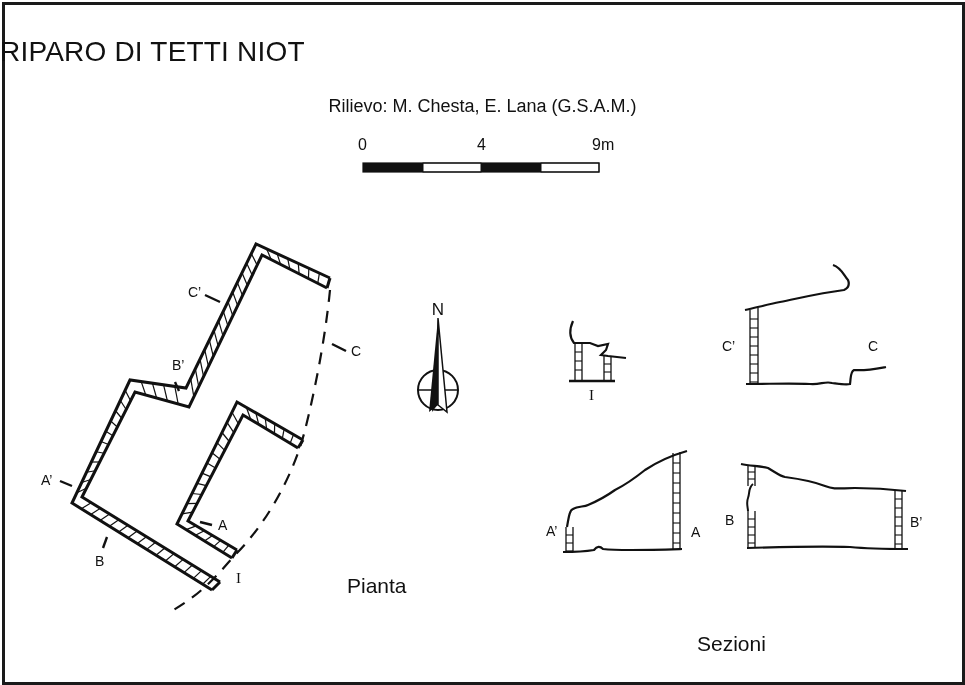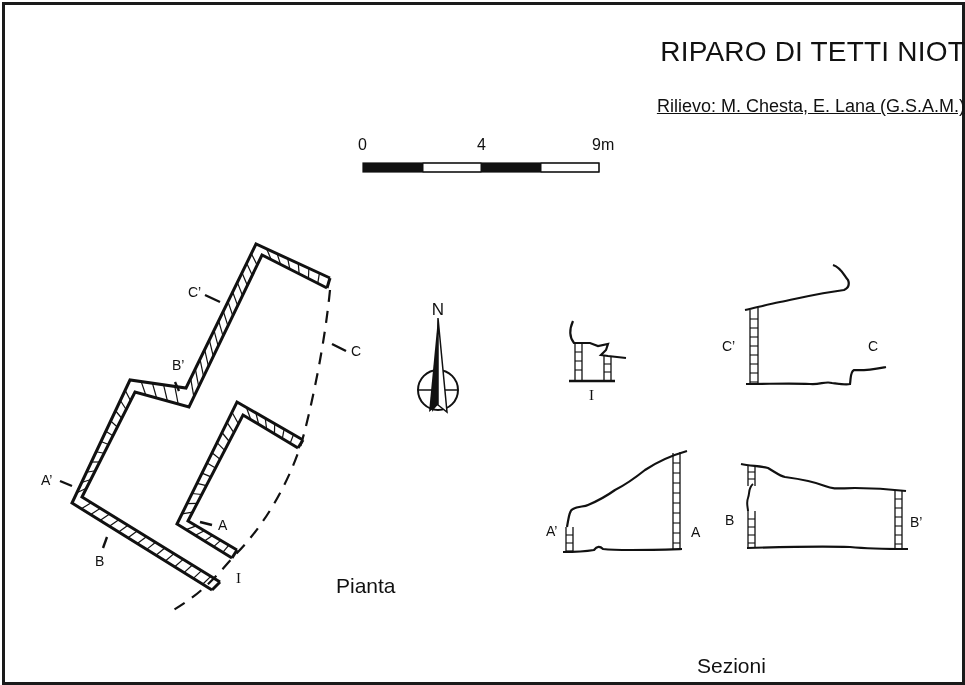"RIPARO DI TETTI NIOT" .title { text-align: right -> left }
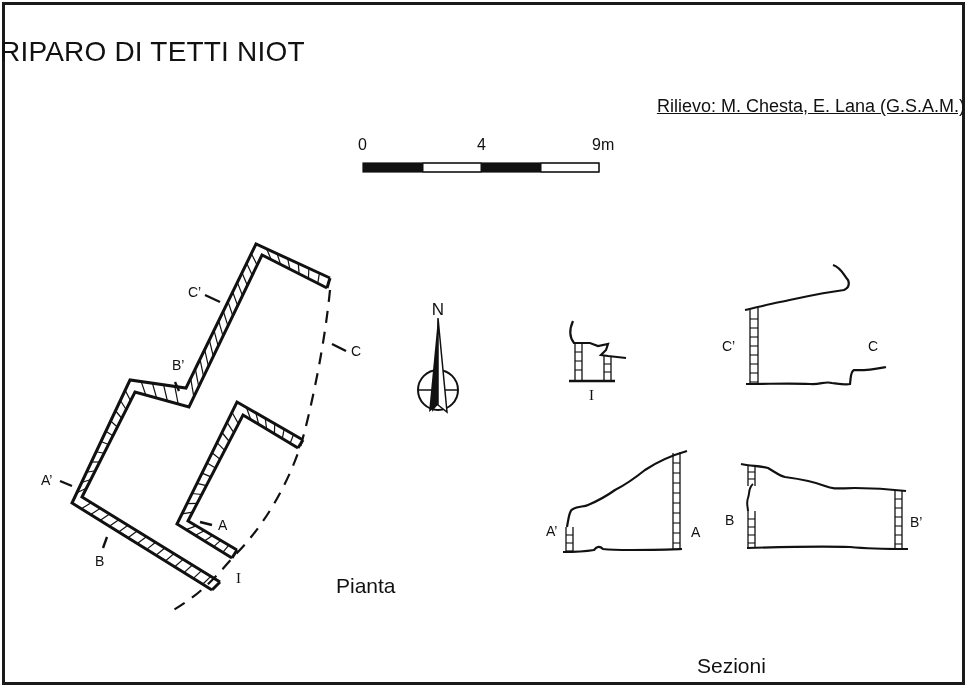"Rilievo: M. Chesta, E. Lana" .credits { text-align: right -> center; text-decoration: underline -> none }
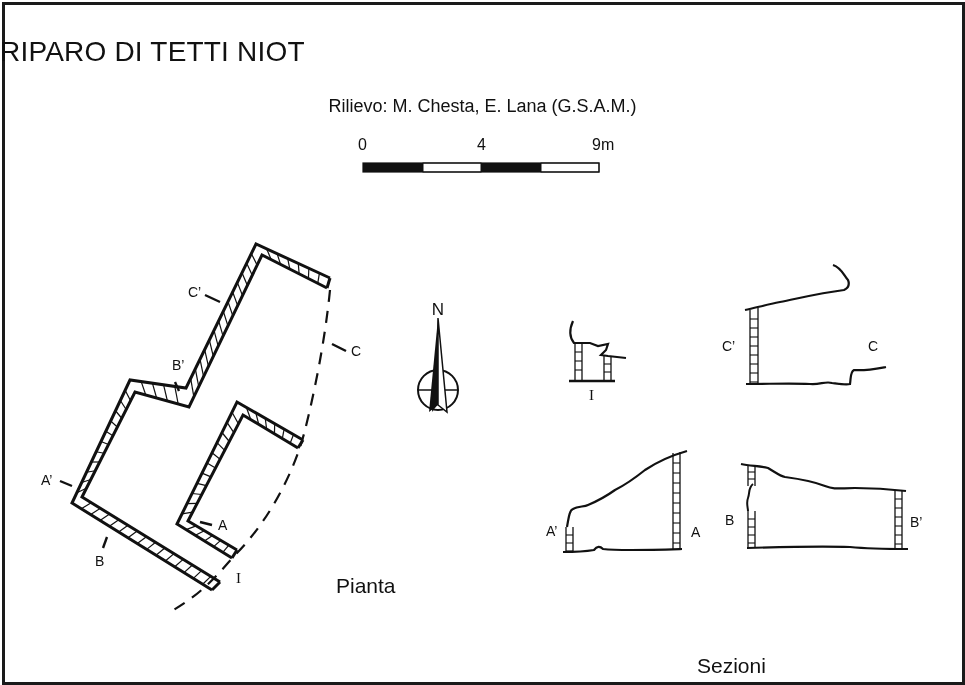"Pianta" div.caption { left: 336px -> 347px }
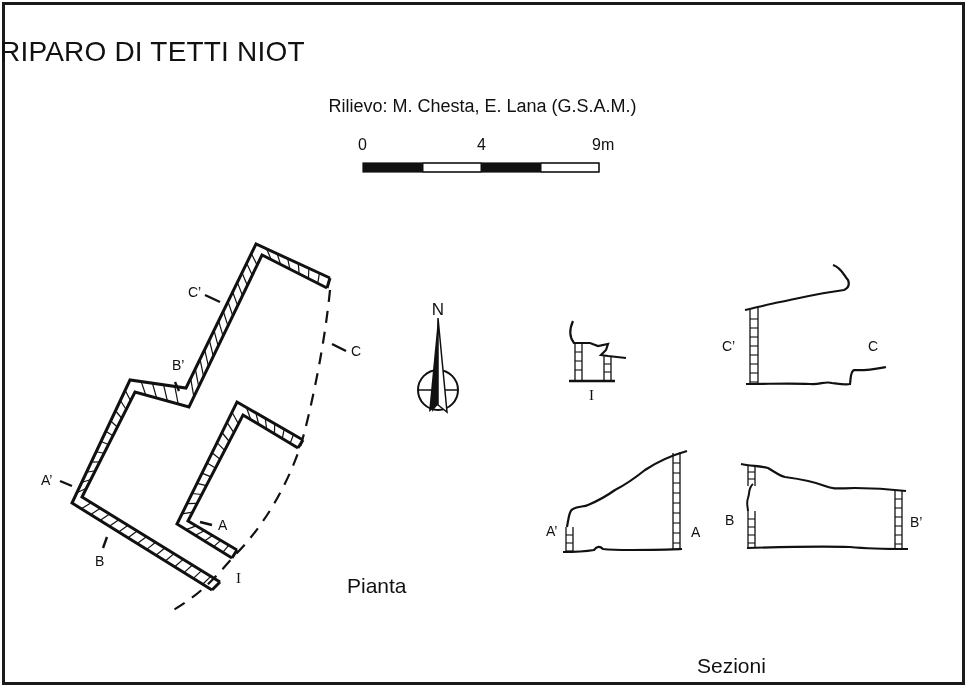"Sezioni" div.caption { margin-top: 22px -> none }
